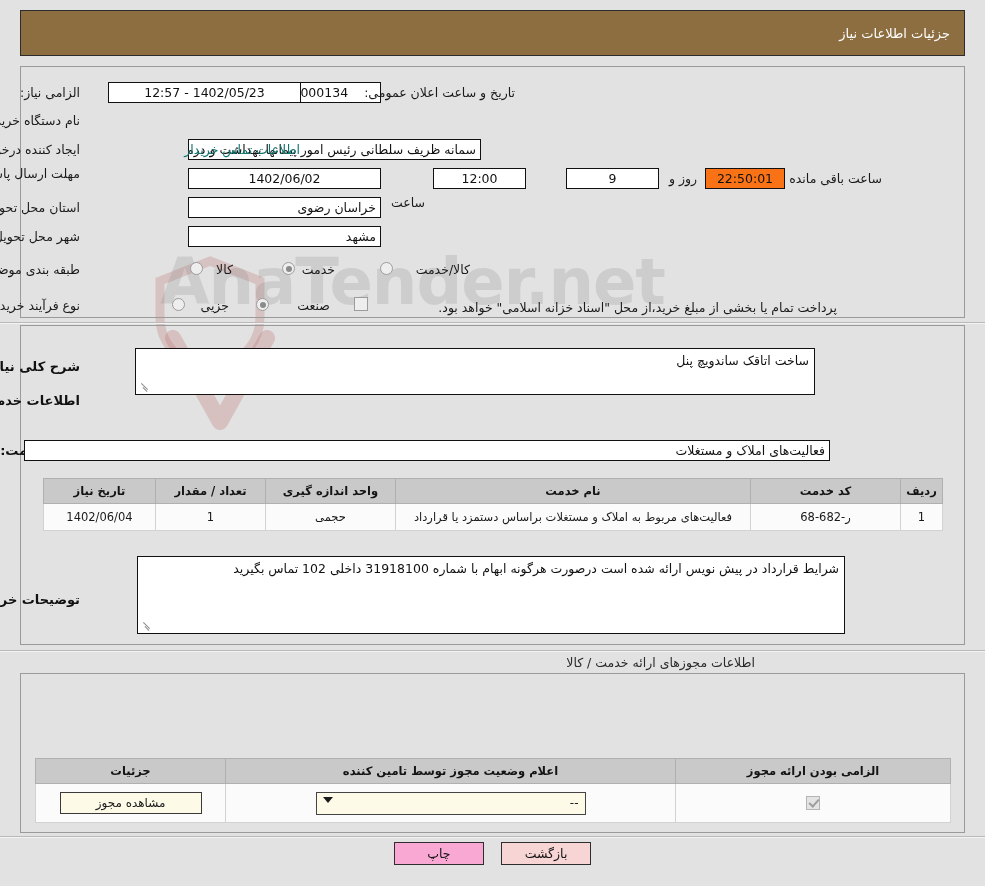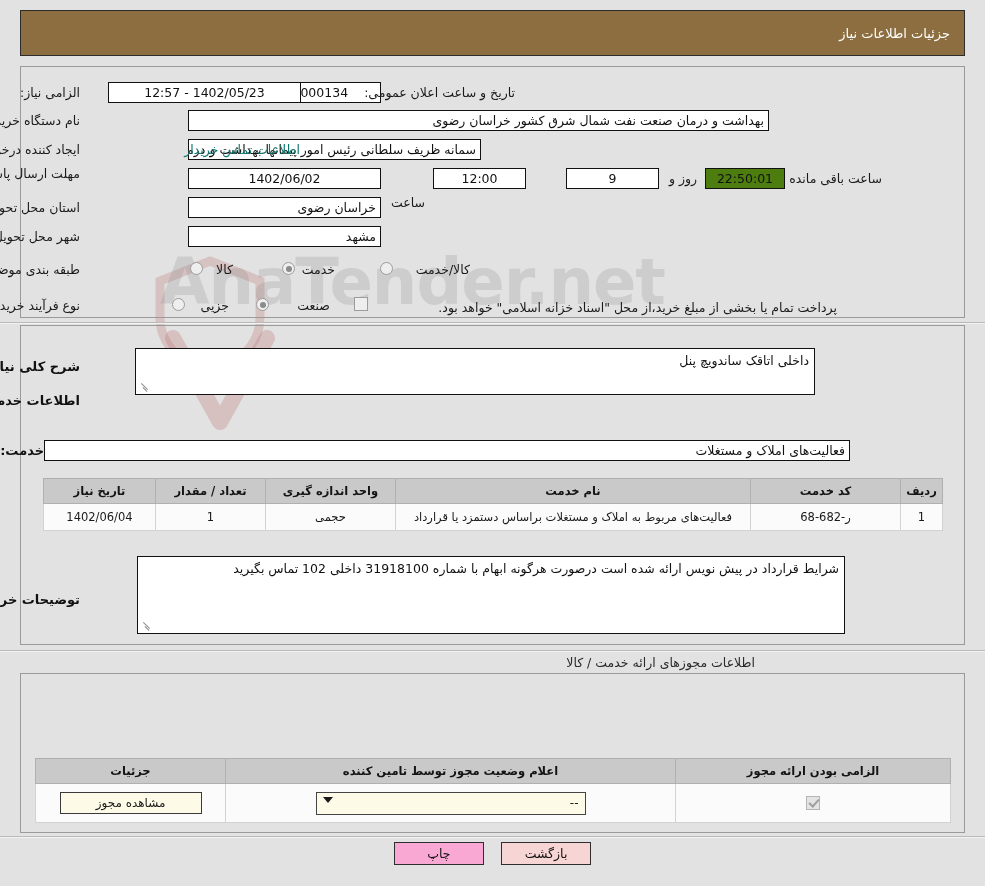"بهداشت و درمان صنعت نفت" div.txtbox { html: <div>بهداشت و درمان صنعت نفت شمال شرق کشور خراسان رضوی</div> -> none }
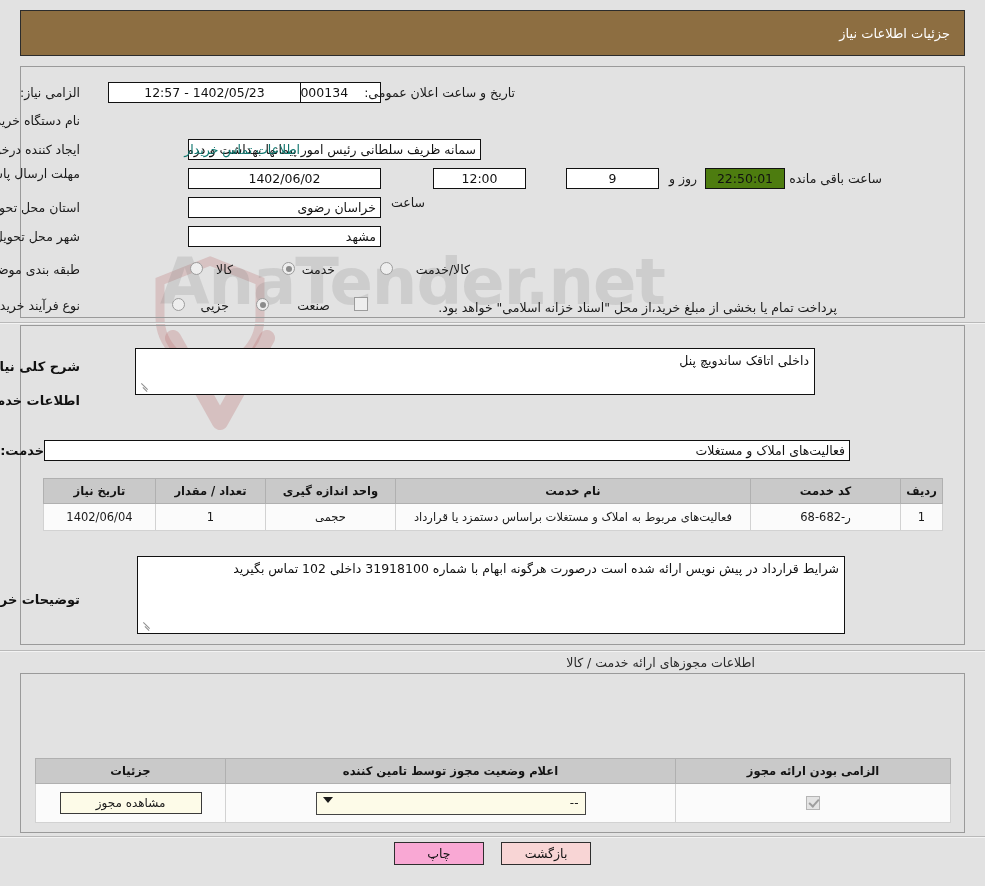"22:50:01" .txtbox.cream { background: #4d7c0f -> #f97316 }
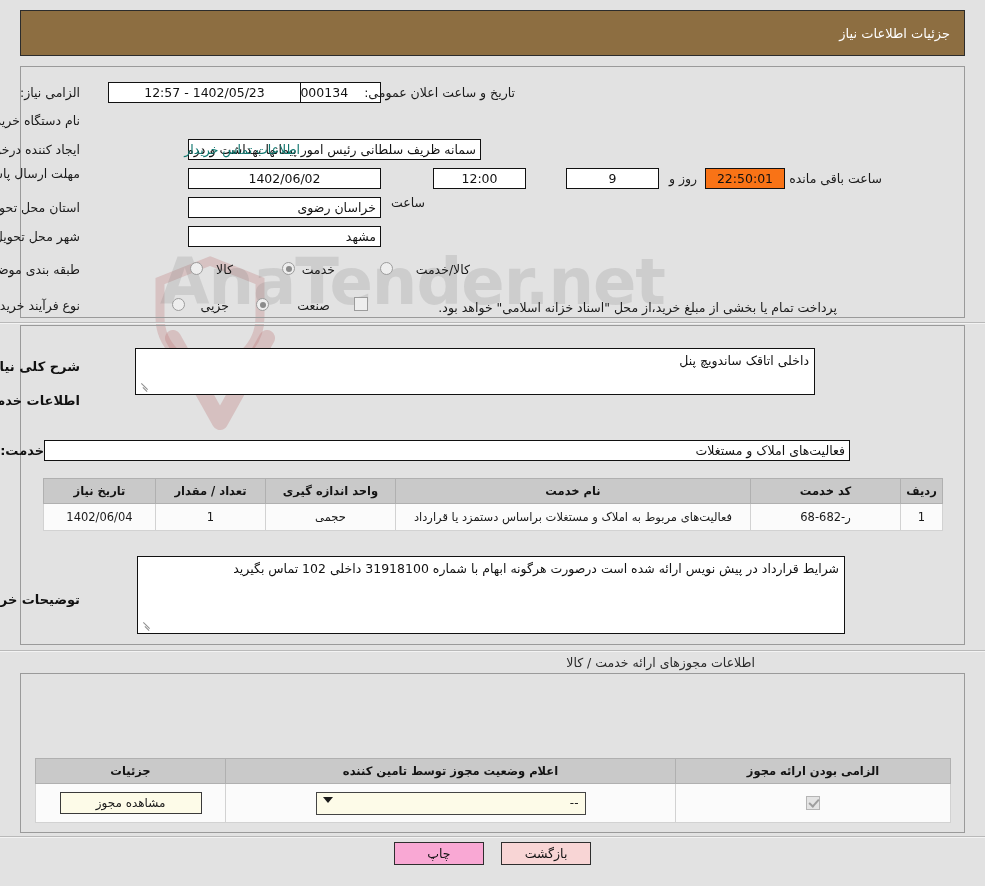"داخلی اتاقک ساندویچ پنل" span { text: داخلی -> ساخت }
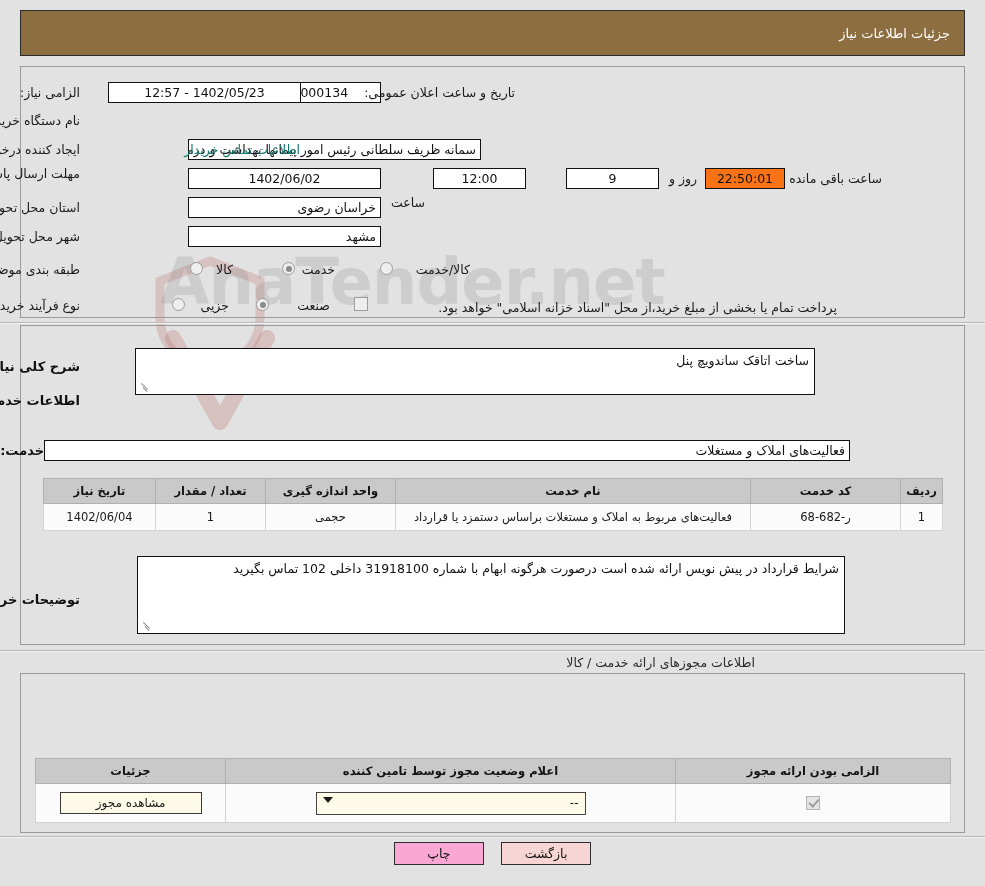"فعالیت‌های املاک و مستغلات" div.txtbox { right: 135px -> 155px }
